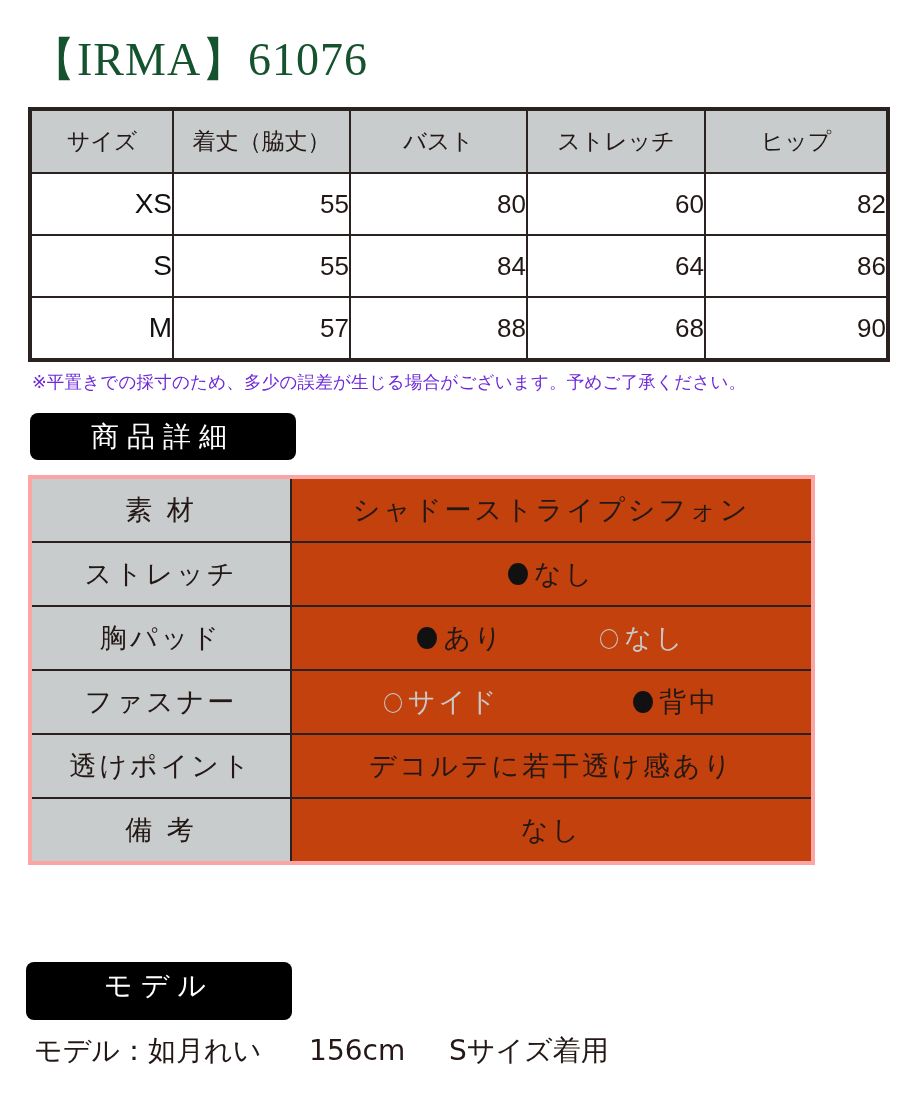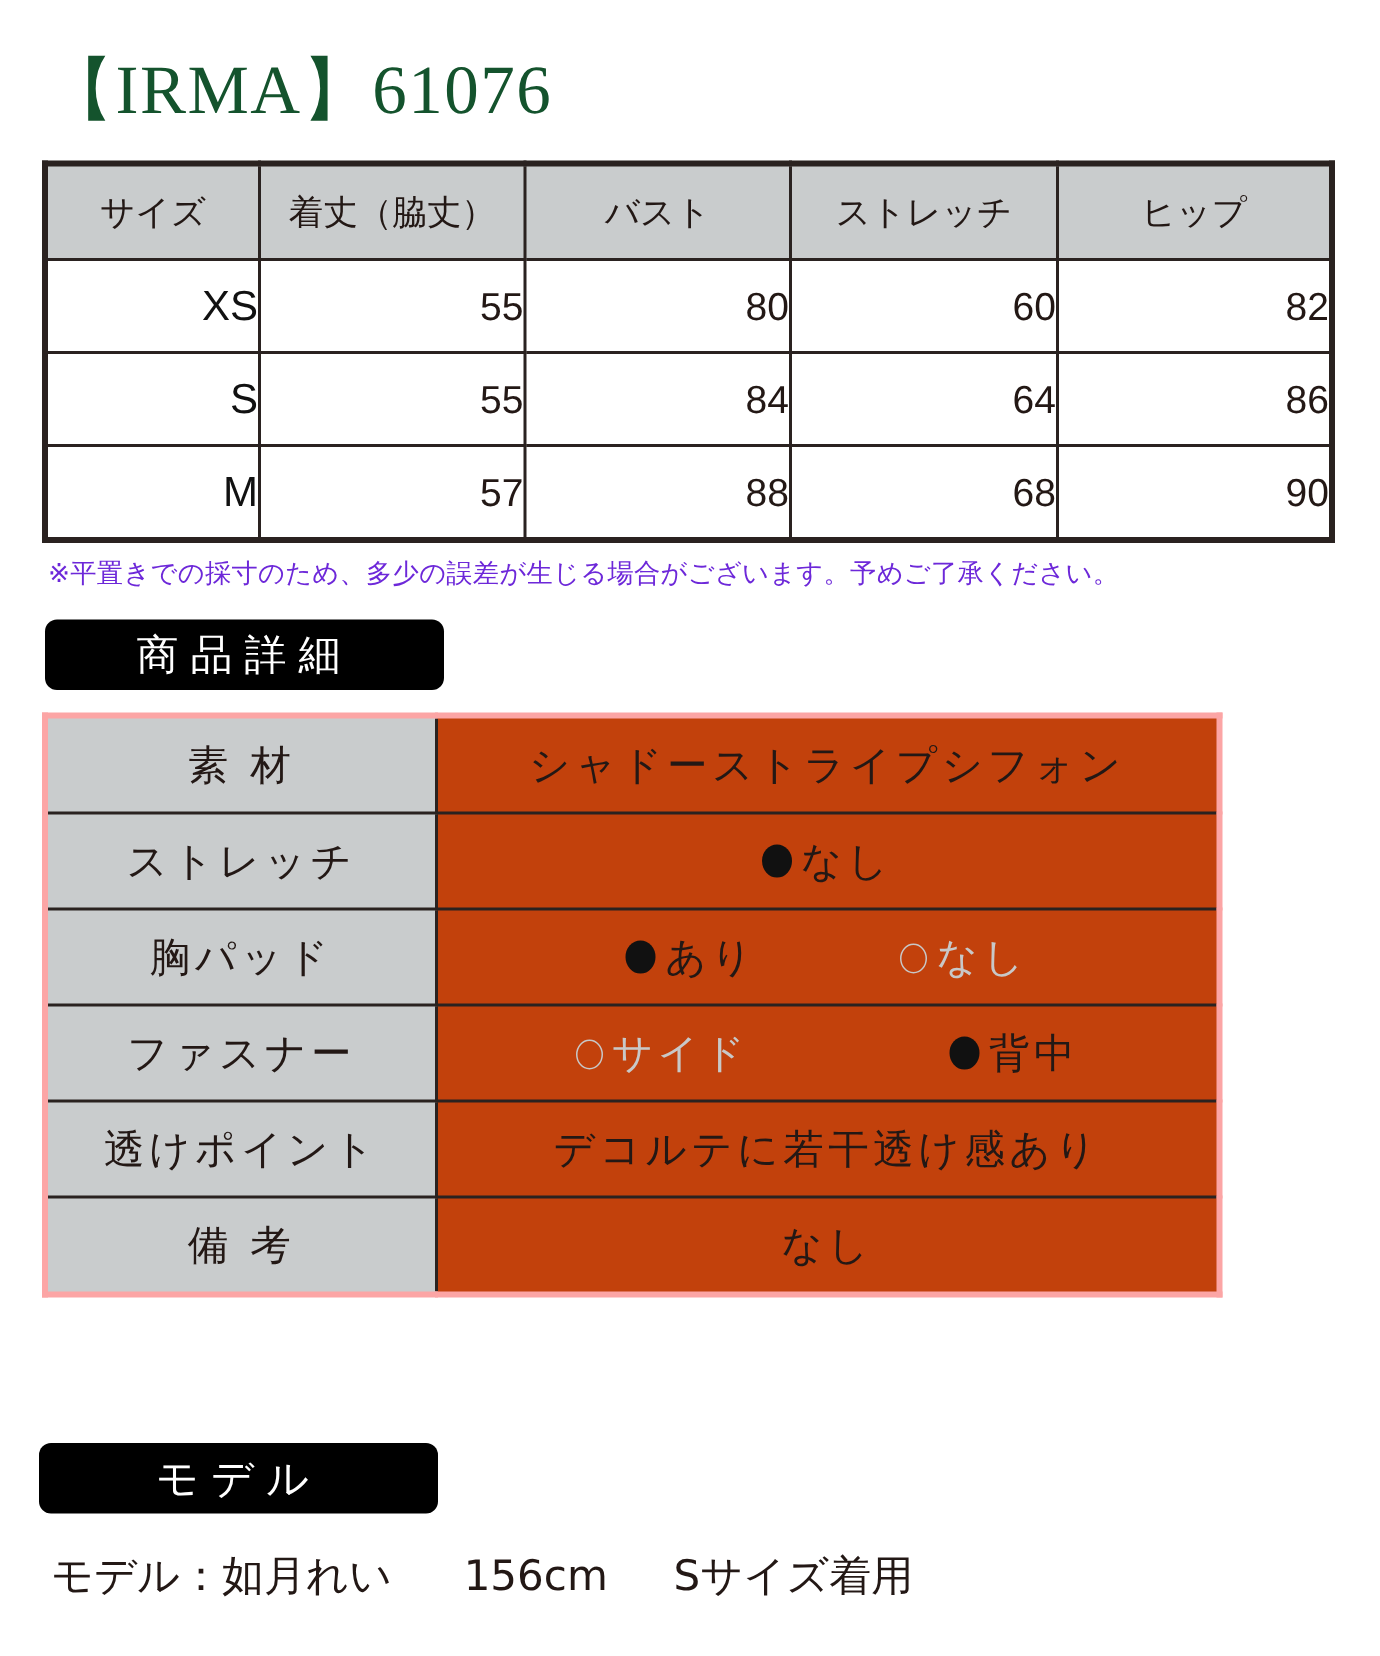"モデル" .tag-model { height: 47px -> 58px }
